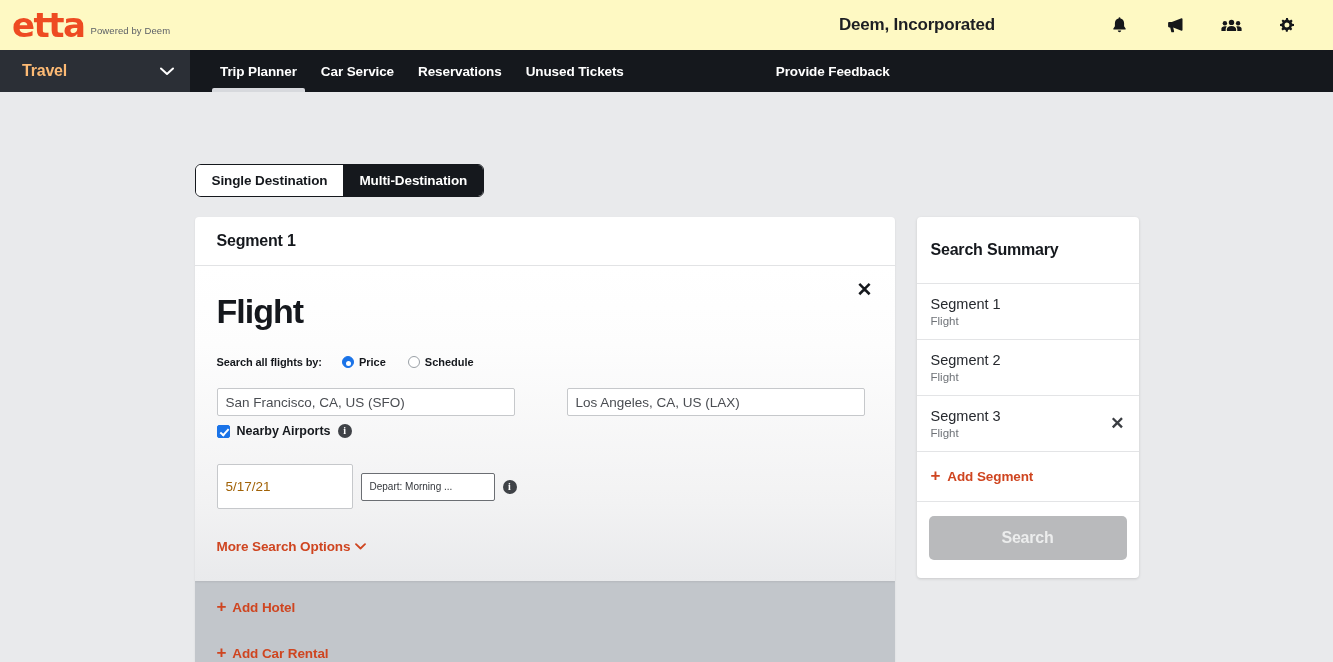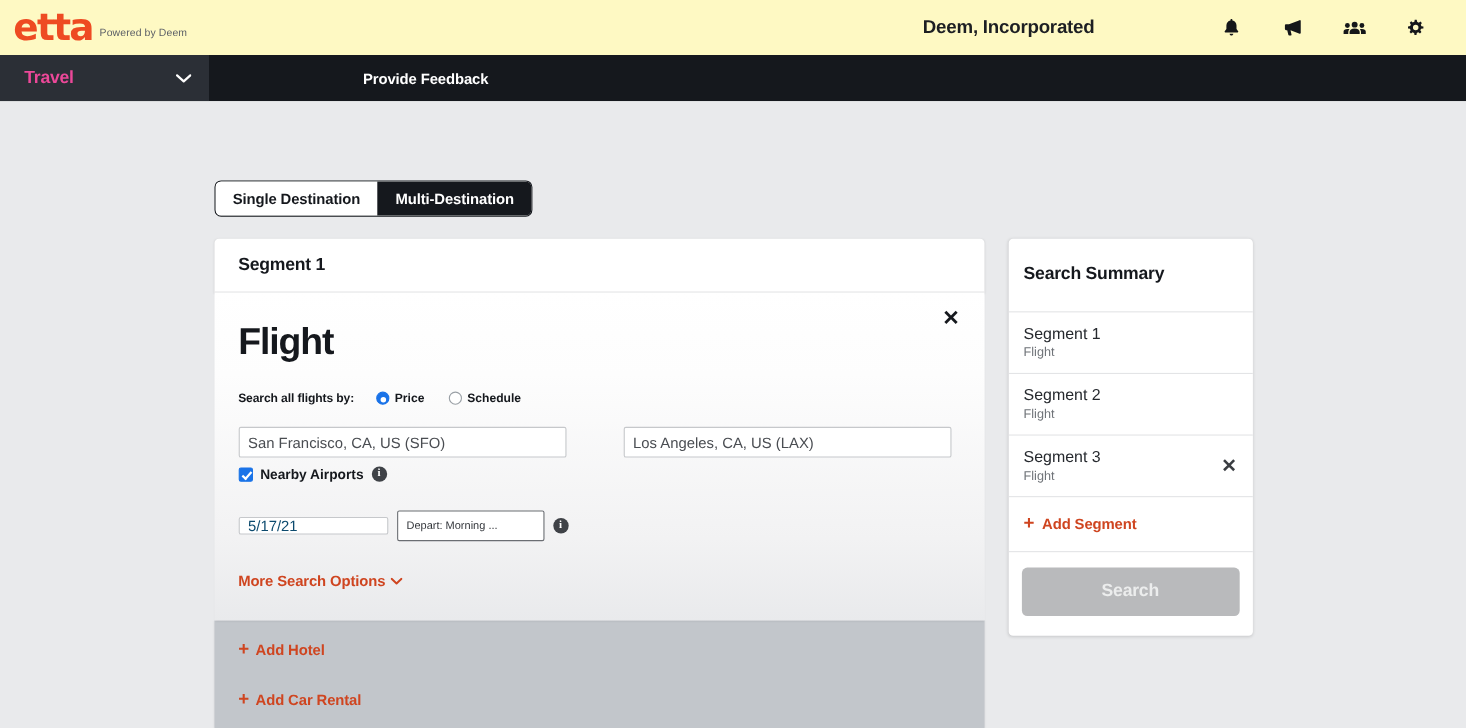"Travel" .travel-dd .label { color: #ec4899 -> #fdba74 }
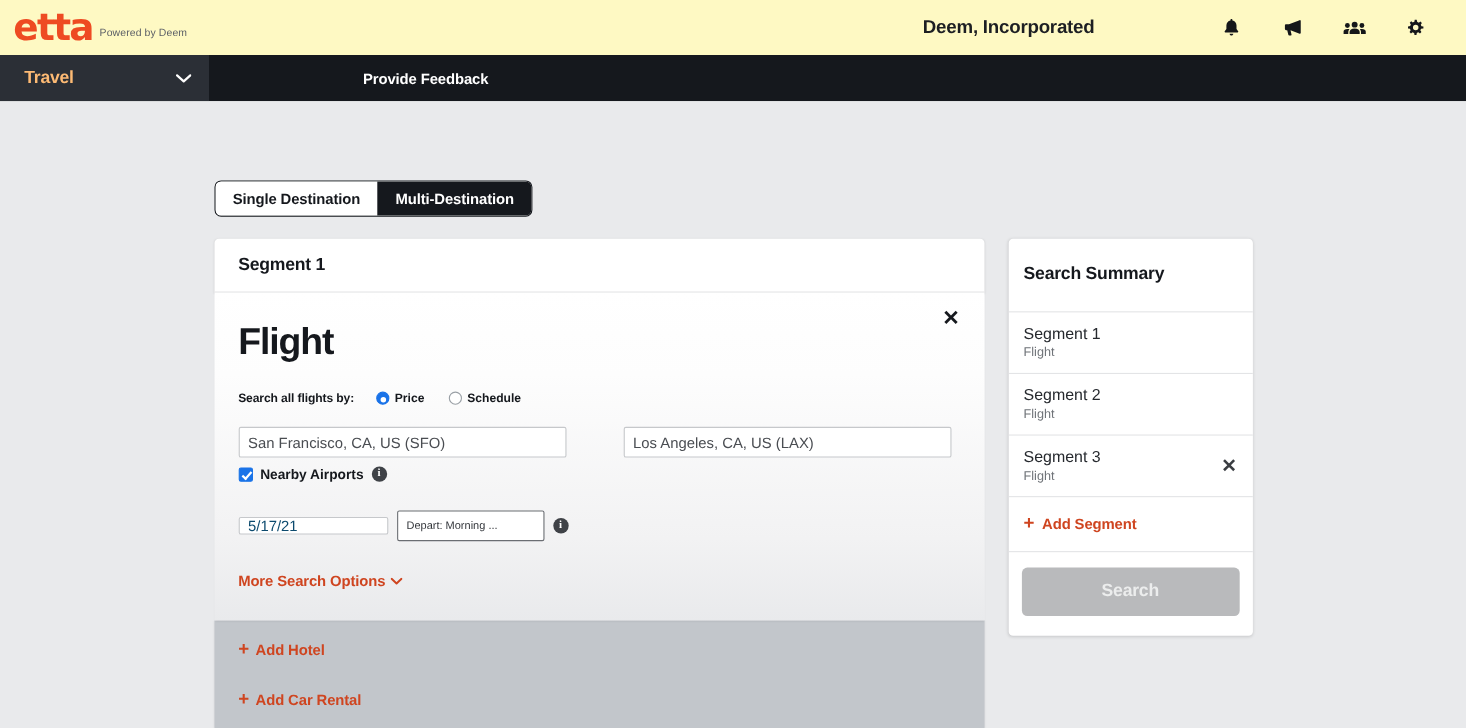"Trip Planner" div.nav-links { html: none -> <div> <div> <span>Trip Planner</span> </div> <div> <span>Car Service</span> </div> <div> <span>Reservations</span> </div> <div> <span>Unused Tickets</span> </div> </div> }
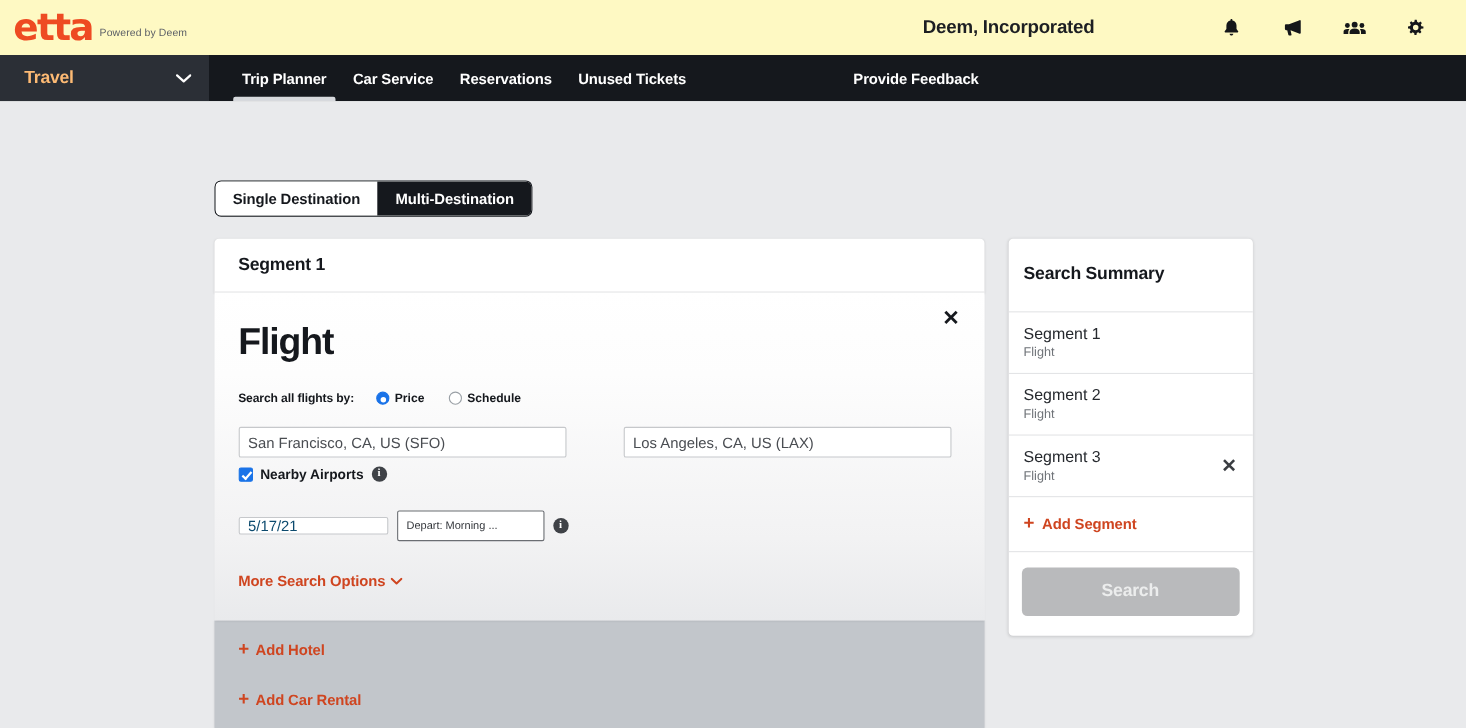"5/17/21" .date-input { color: #0c4a6e -> #a16207; height: 16px -> 45px }
